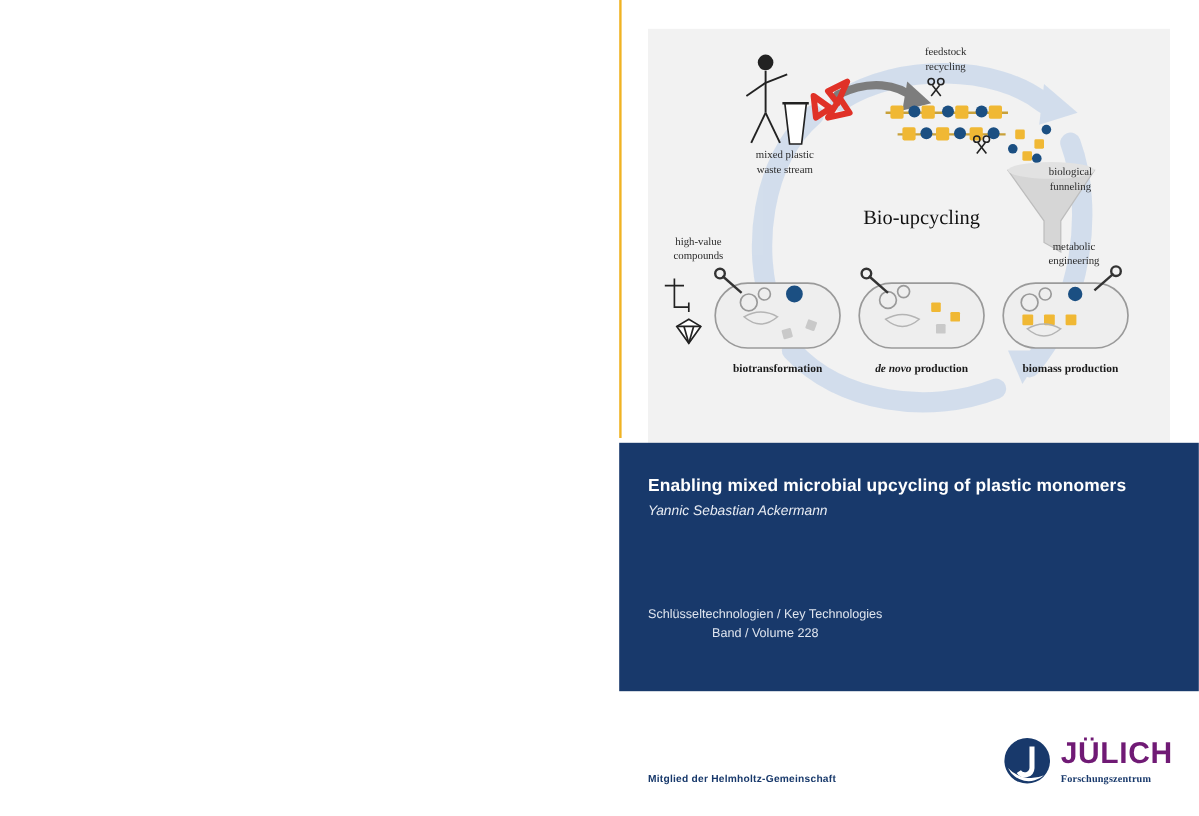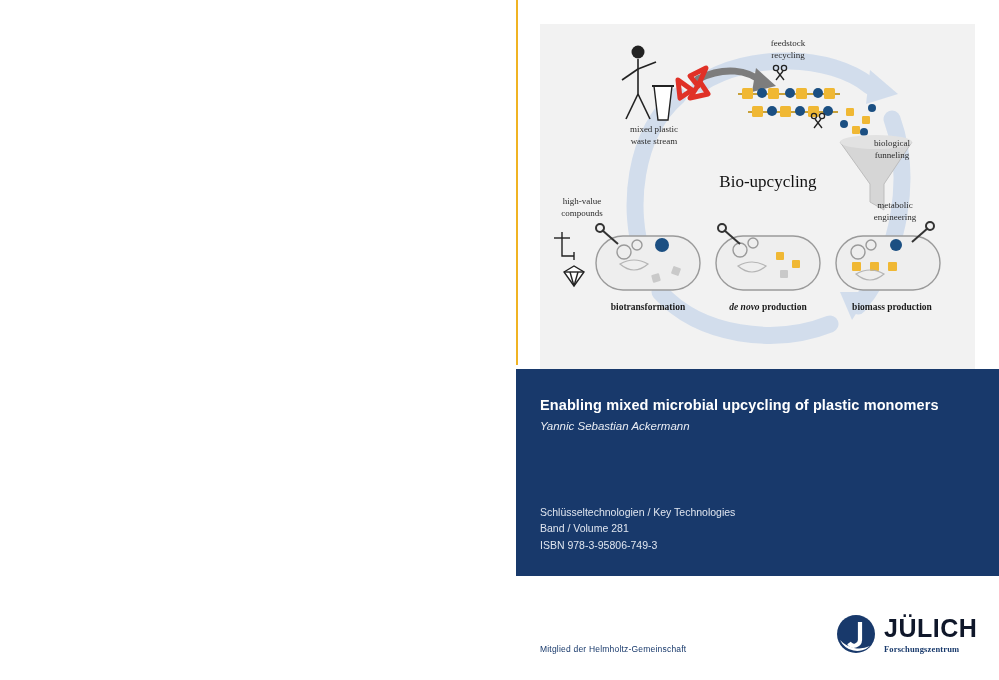"Schlüsseltechnologien / Key Technologies" .series-info div { text-align: none -> center }
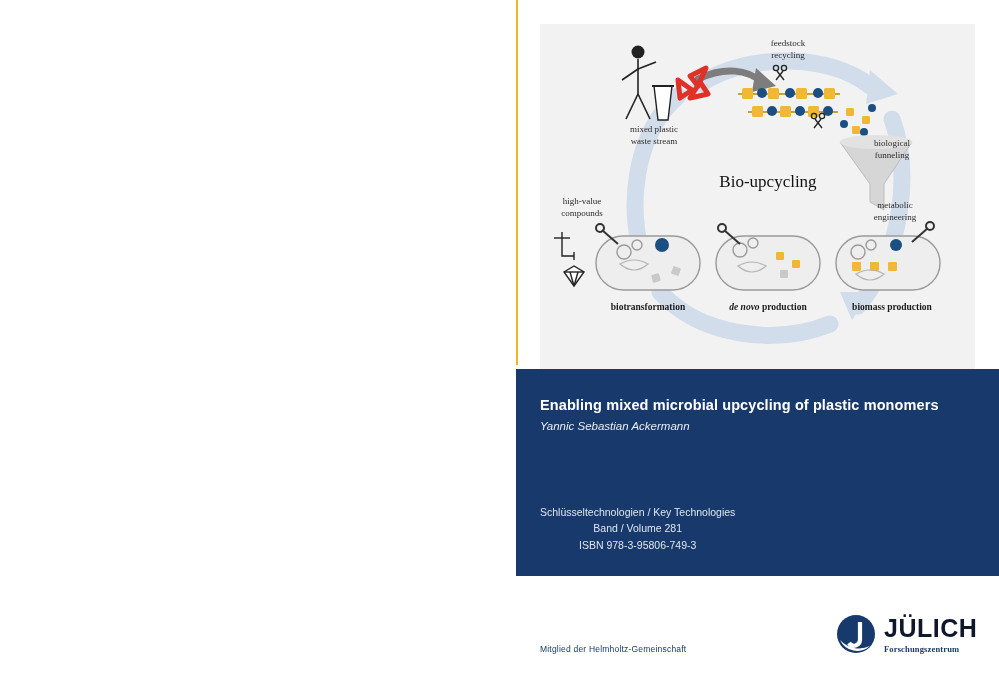"Band / Volume 281" div { text: 281 -> 228 }
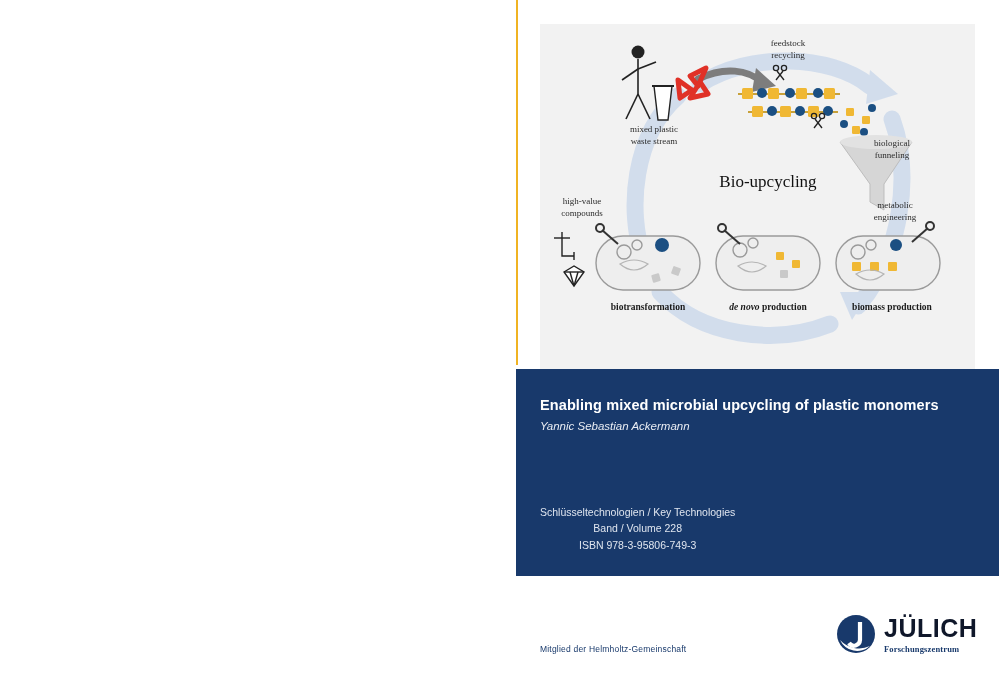"ISBN 978-3-95806-749-3" div { html: <div>ISBN 978-3-95806-749-3</div> -> none }
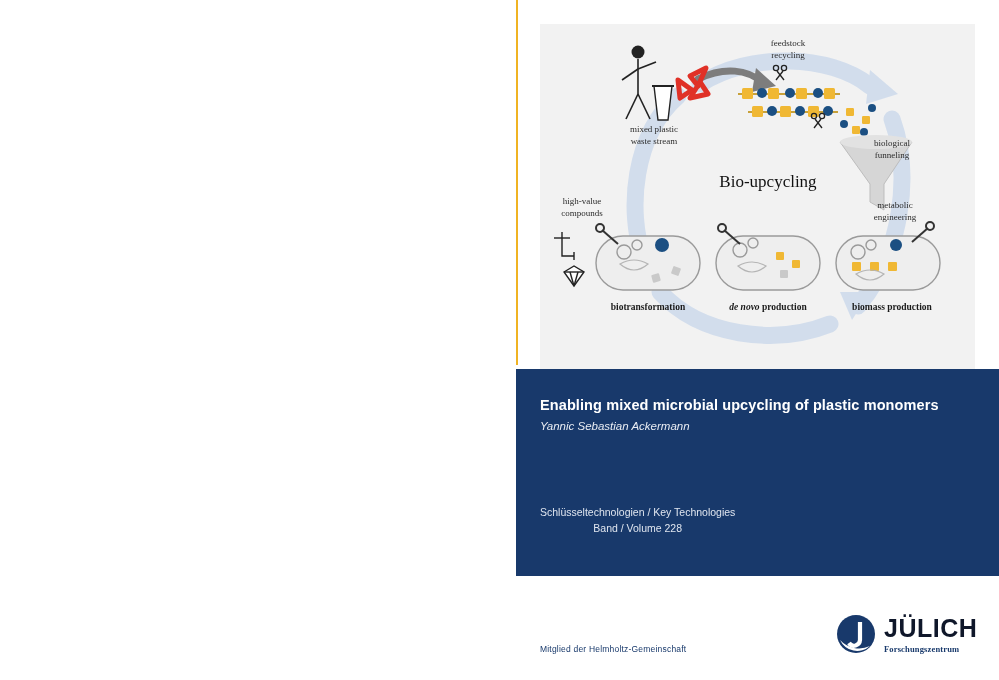"JÜLICH" .juelich-name { color: #0f172a -> #701a75 }
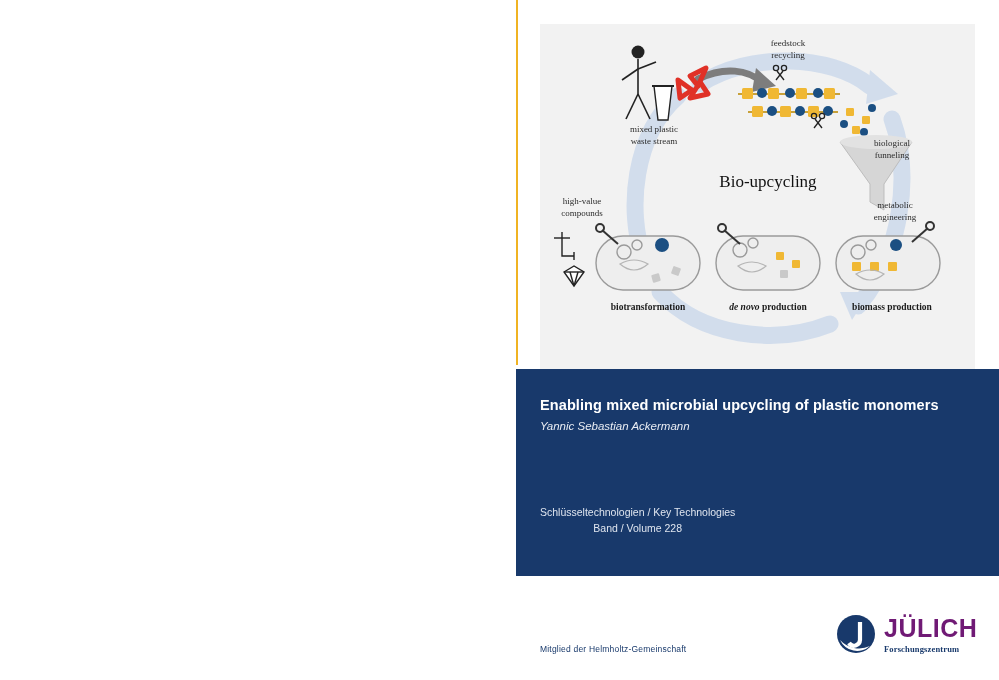"Mitglied der Helmholtz-Gemeinschaft" .helmholtz-line { font-weight: normal -> bold }
